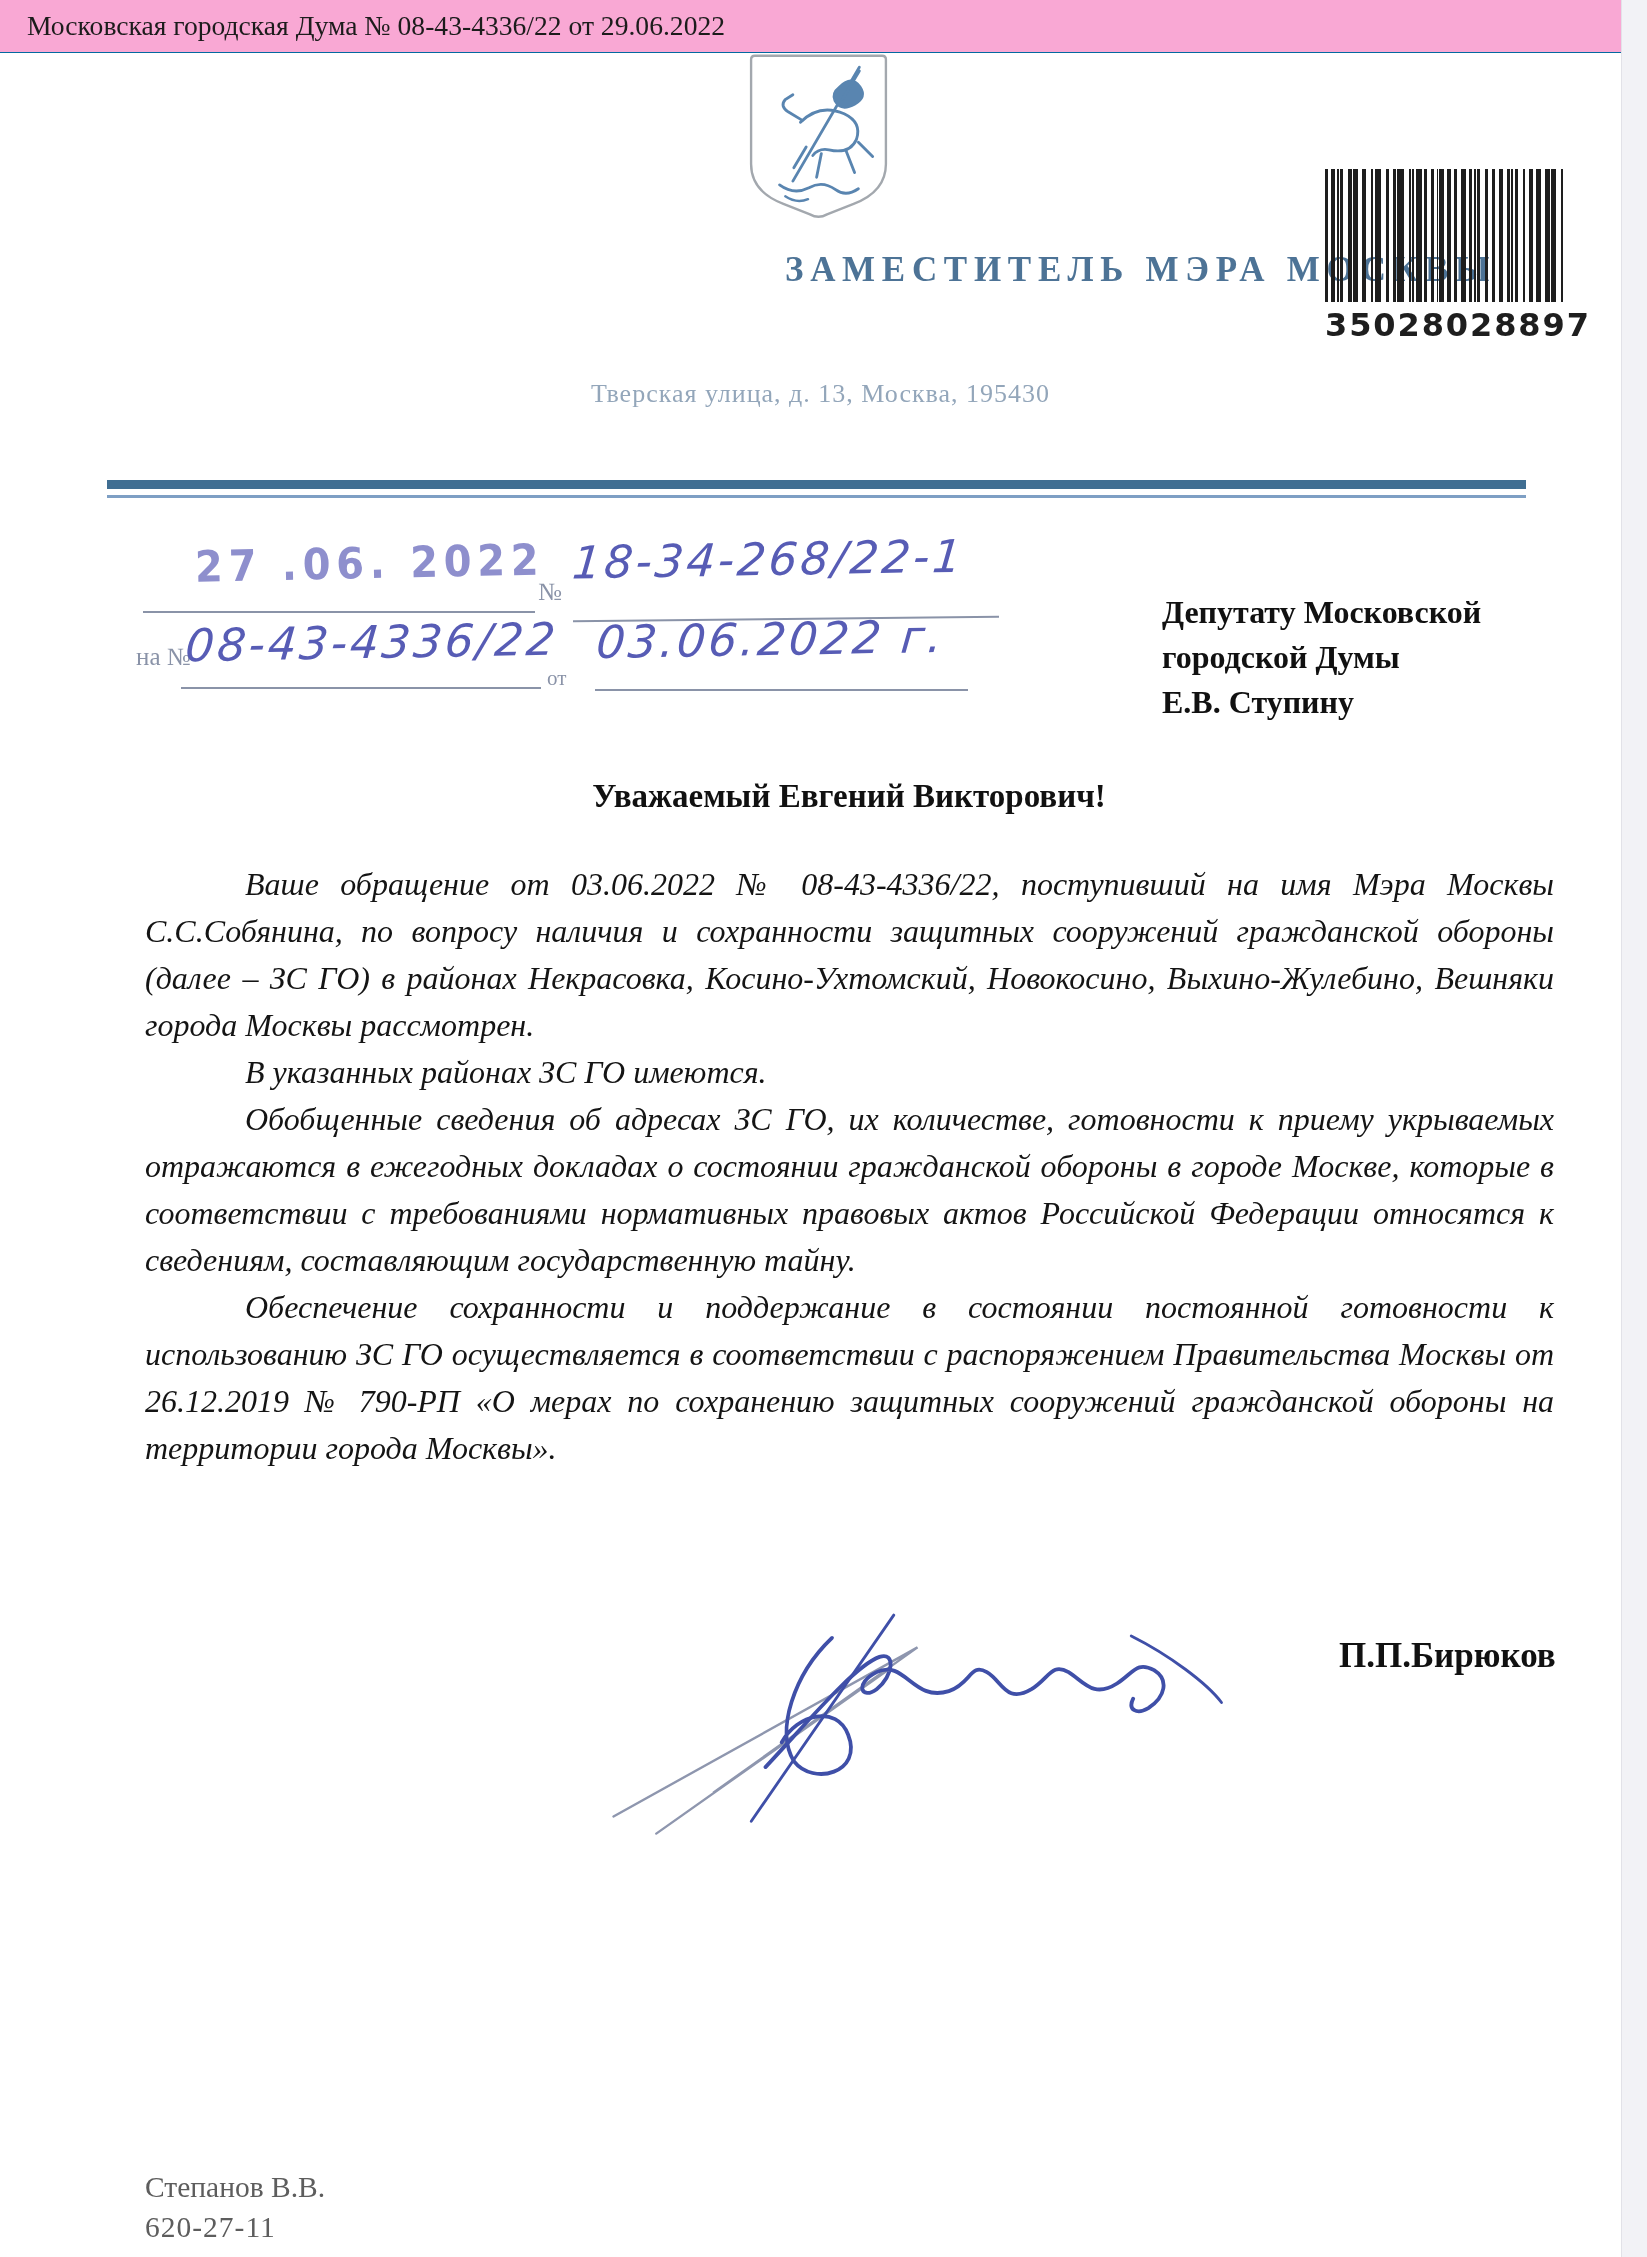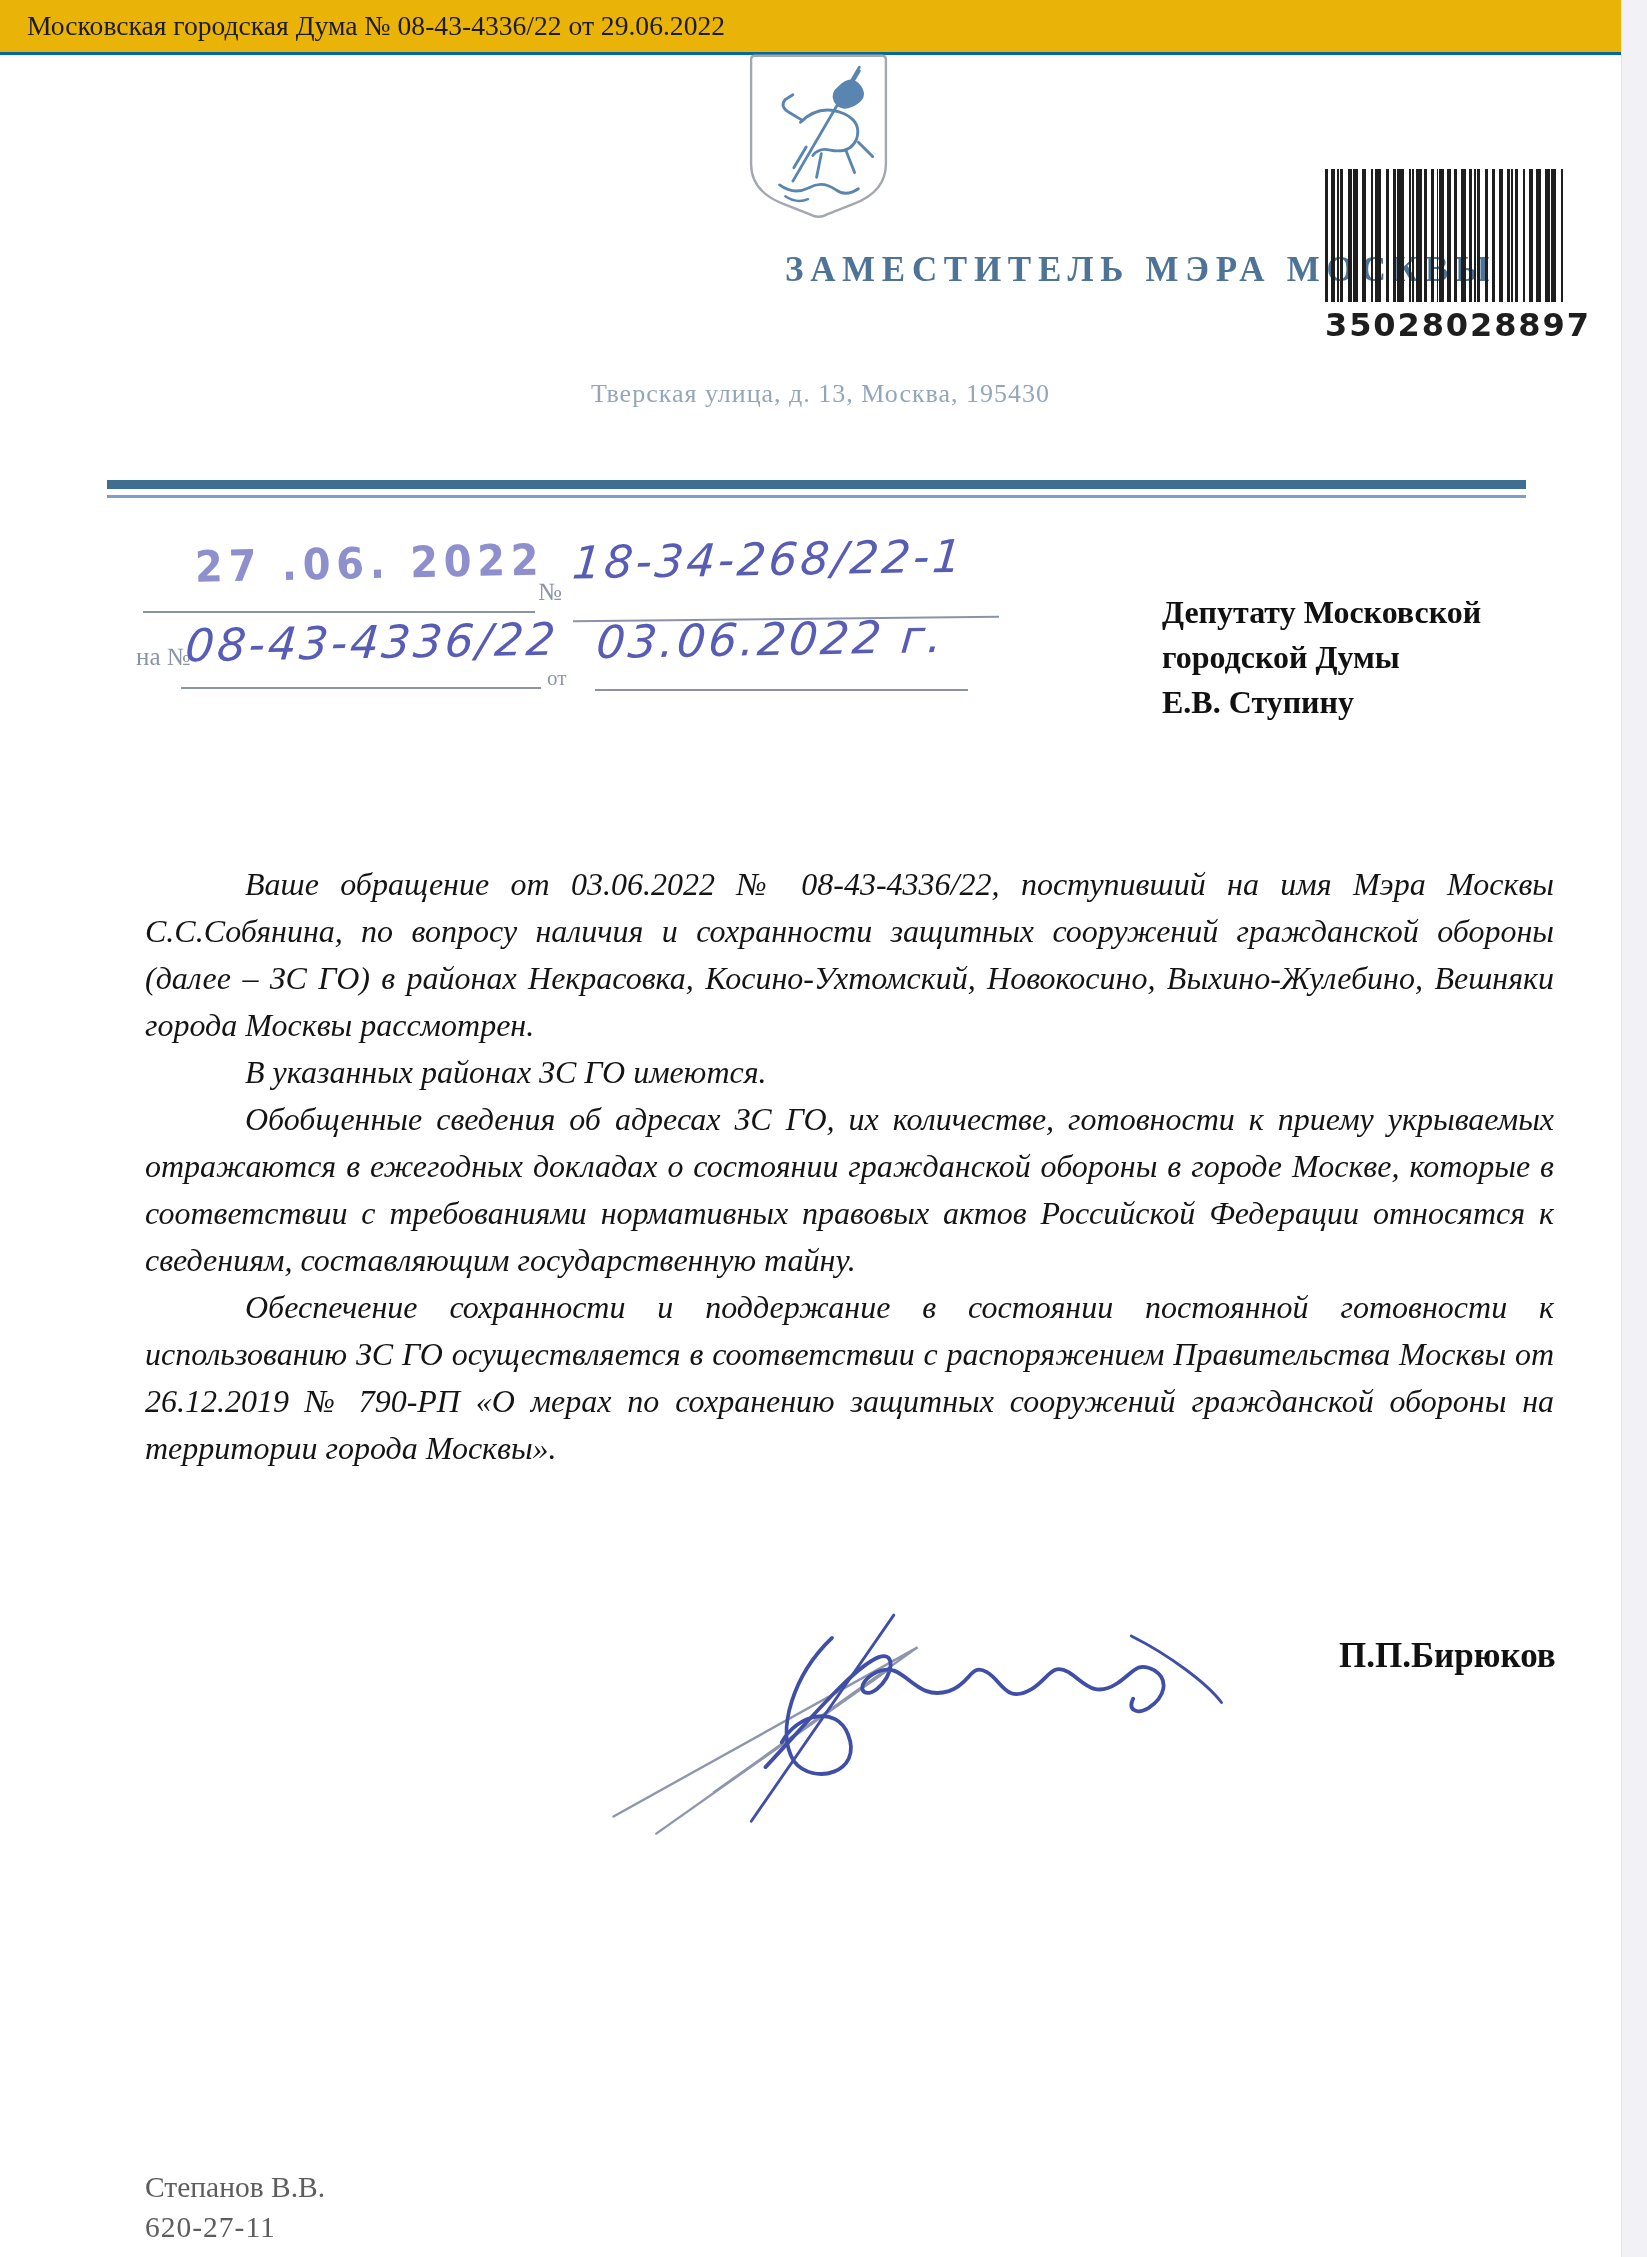"Московская городская Дума №" .top-bar { background: #eab308 -> #f9a8d4; border-bottom: 3px solid #0369a1 -> 1px solid #0369a1 }
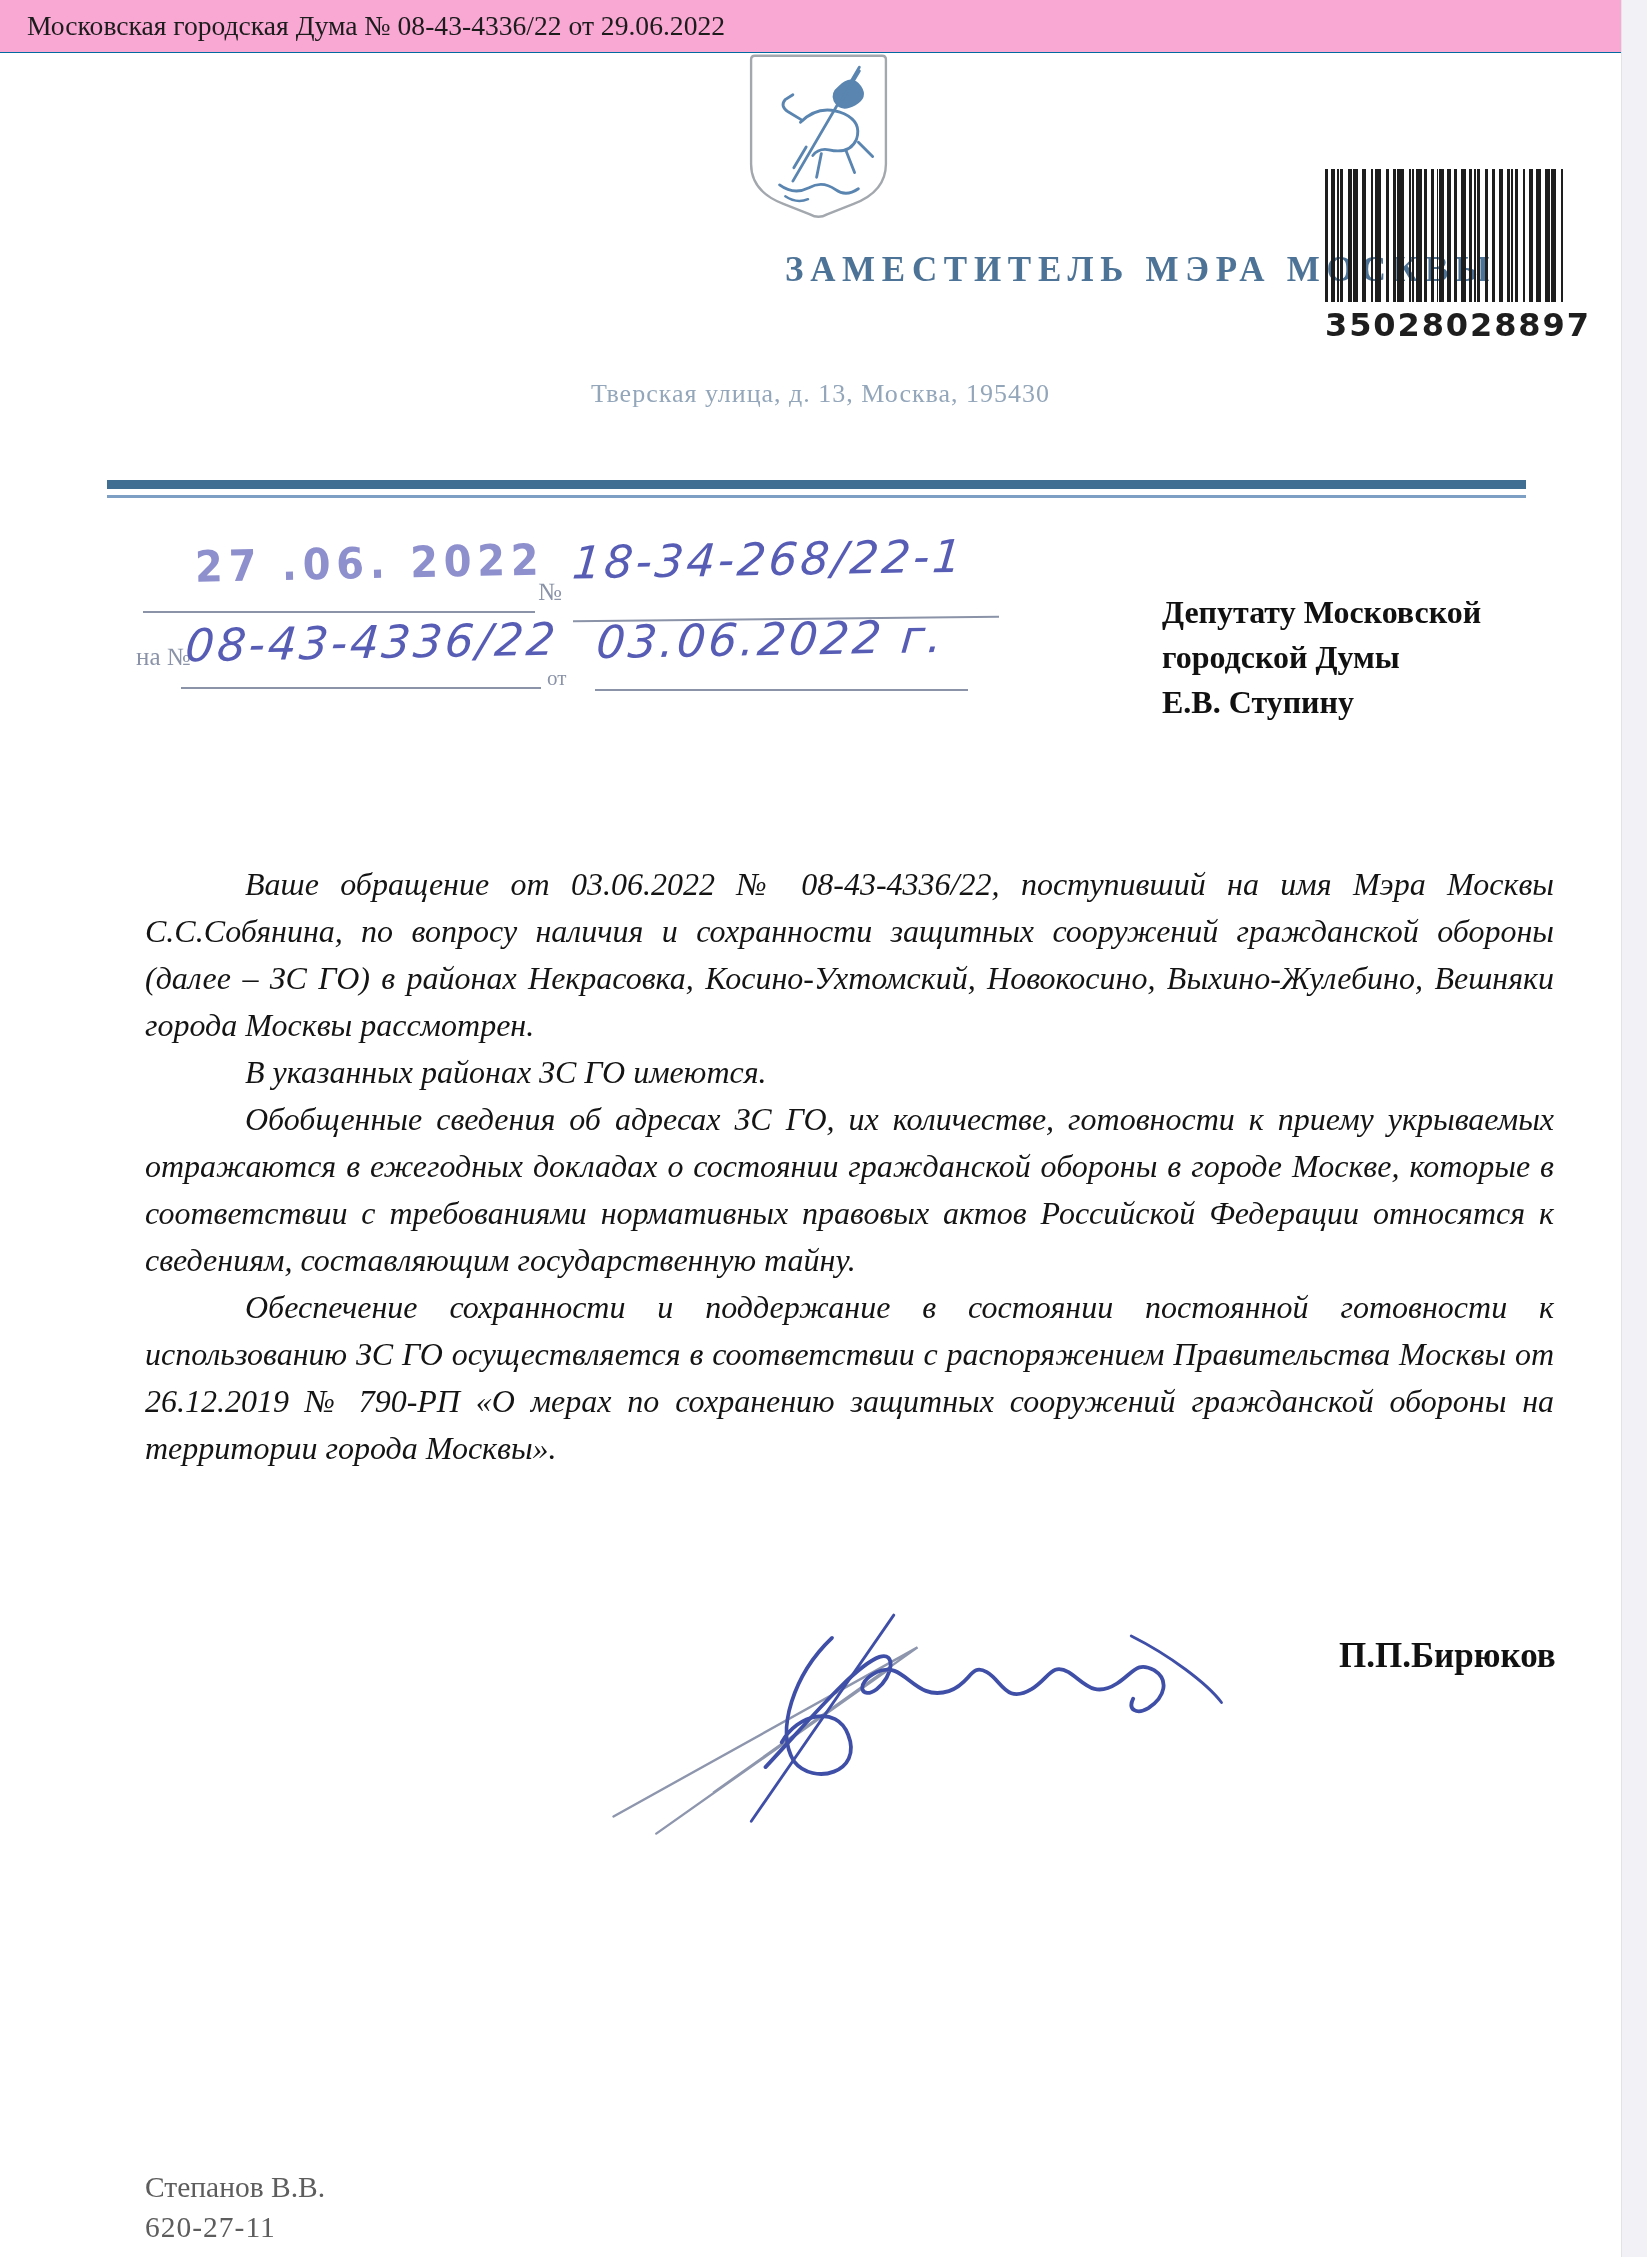"Уважаемый Евгений Викторович!" div.salutation { html: none -> <div>Уважаемый Евгений Викторович!</div> }
